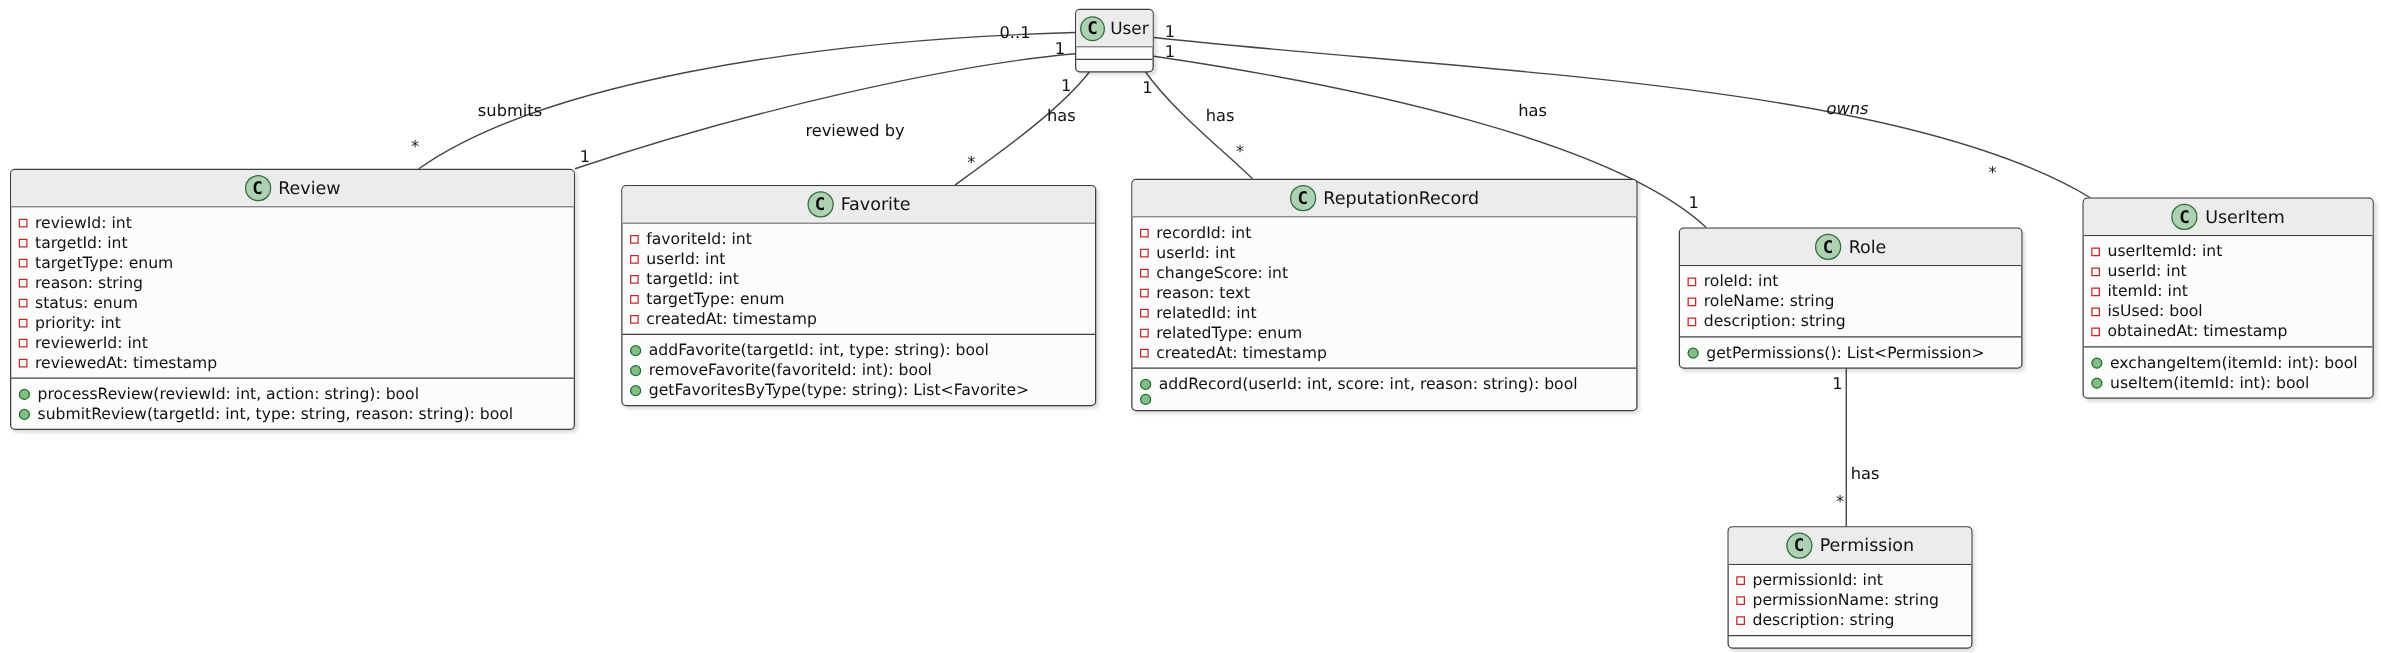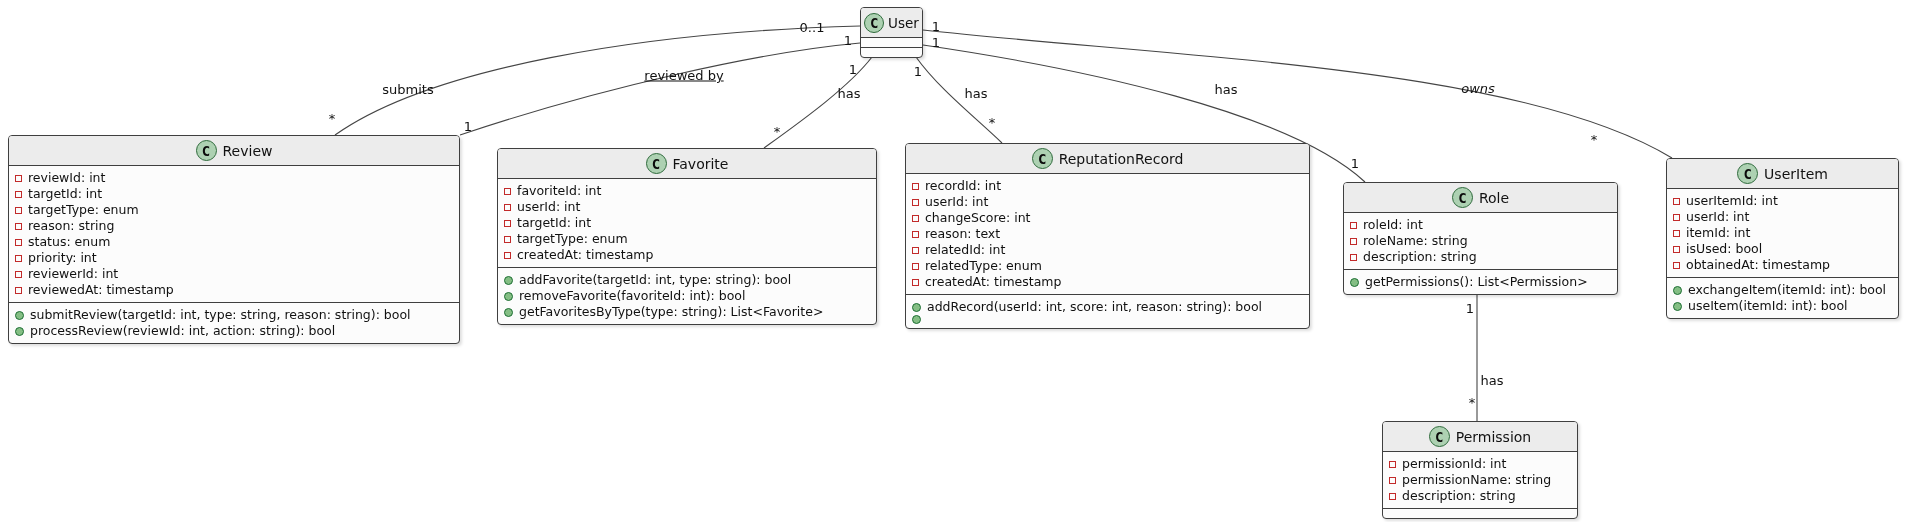"reviewed by" span.elabel { text-decoration: underline -> none; top: 75px -> 105px }
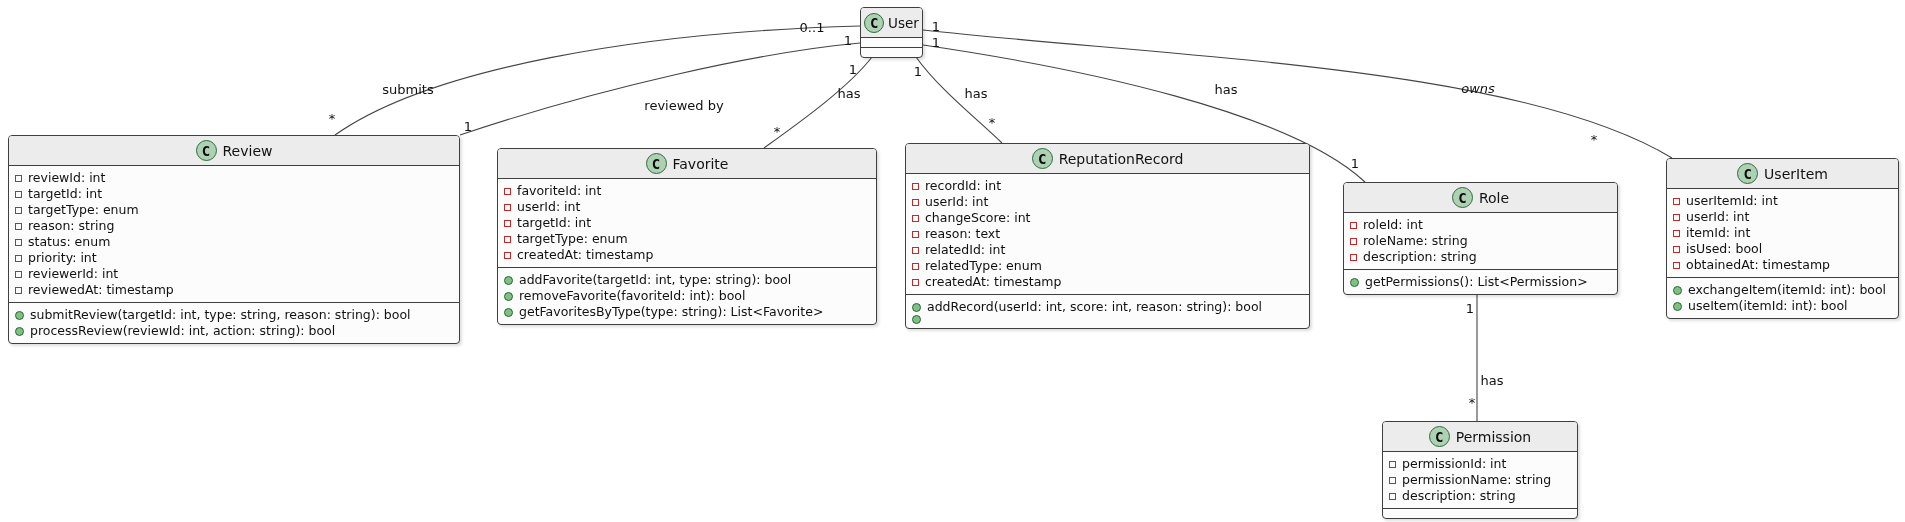"submitReview(targetId: int, type:" li { order: before "processReview(reviewId: int, action:" -> after "processReview(reviewId: int, action:" }
